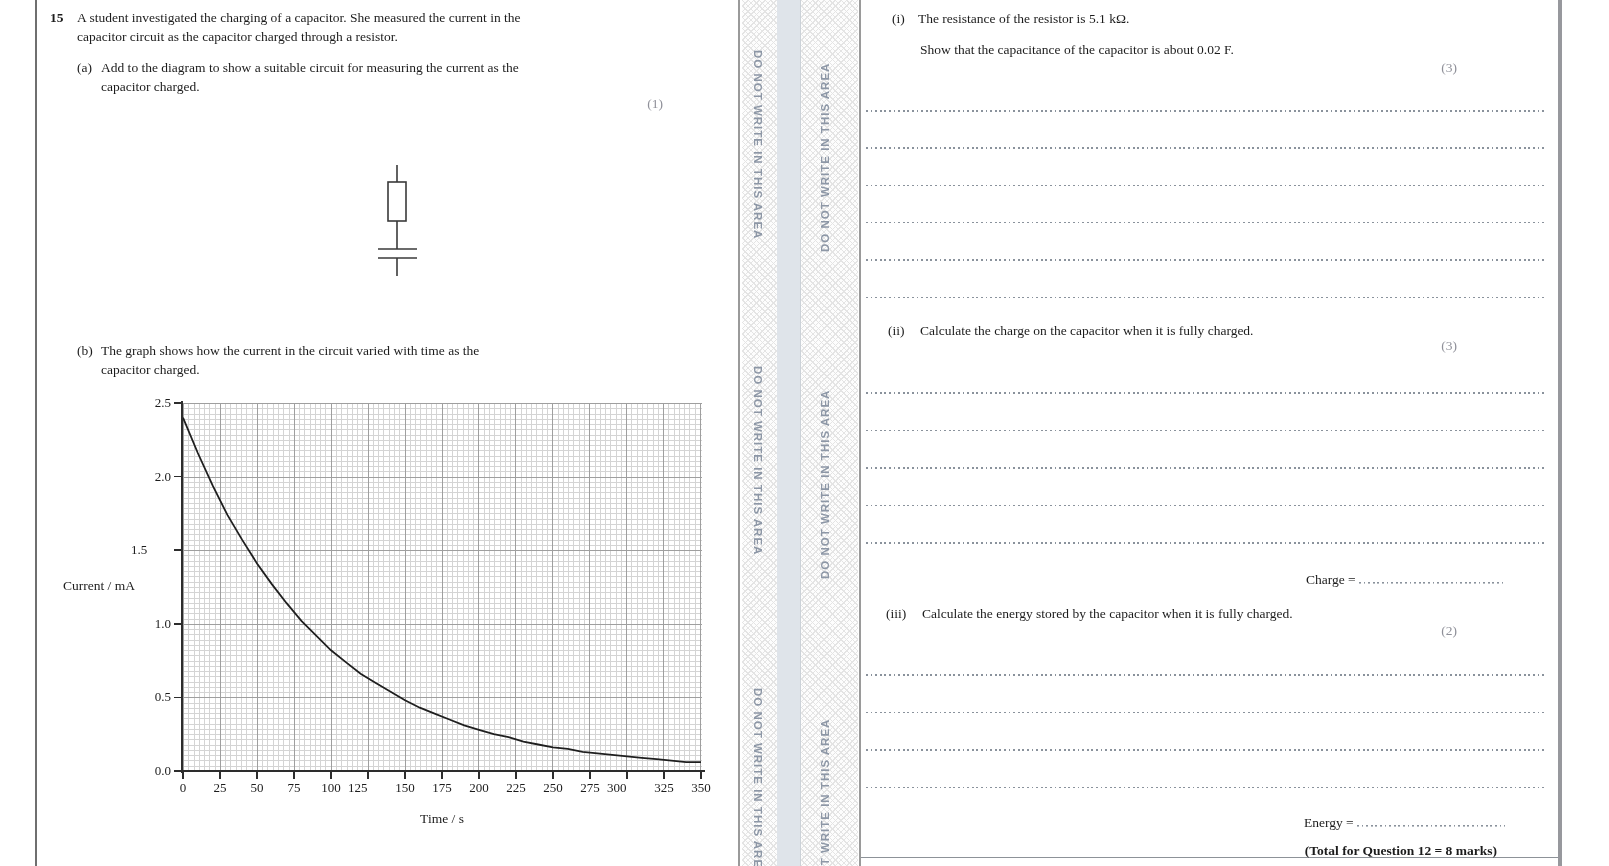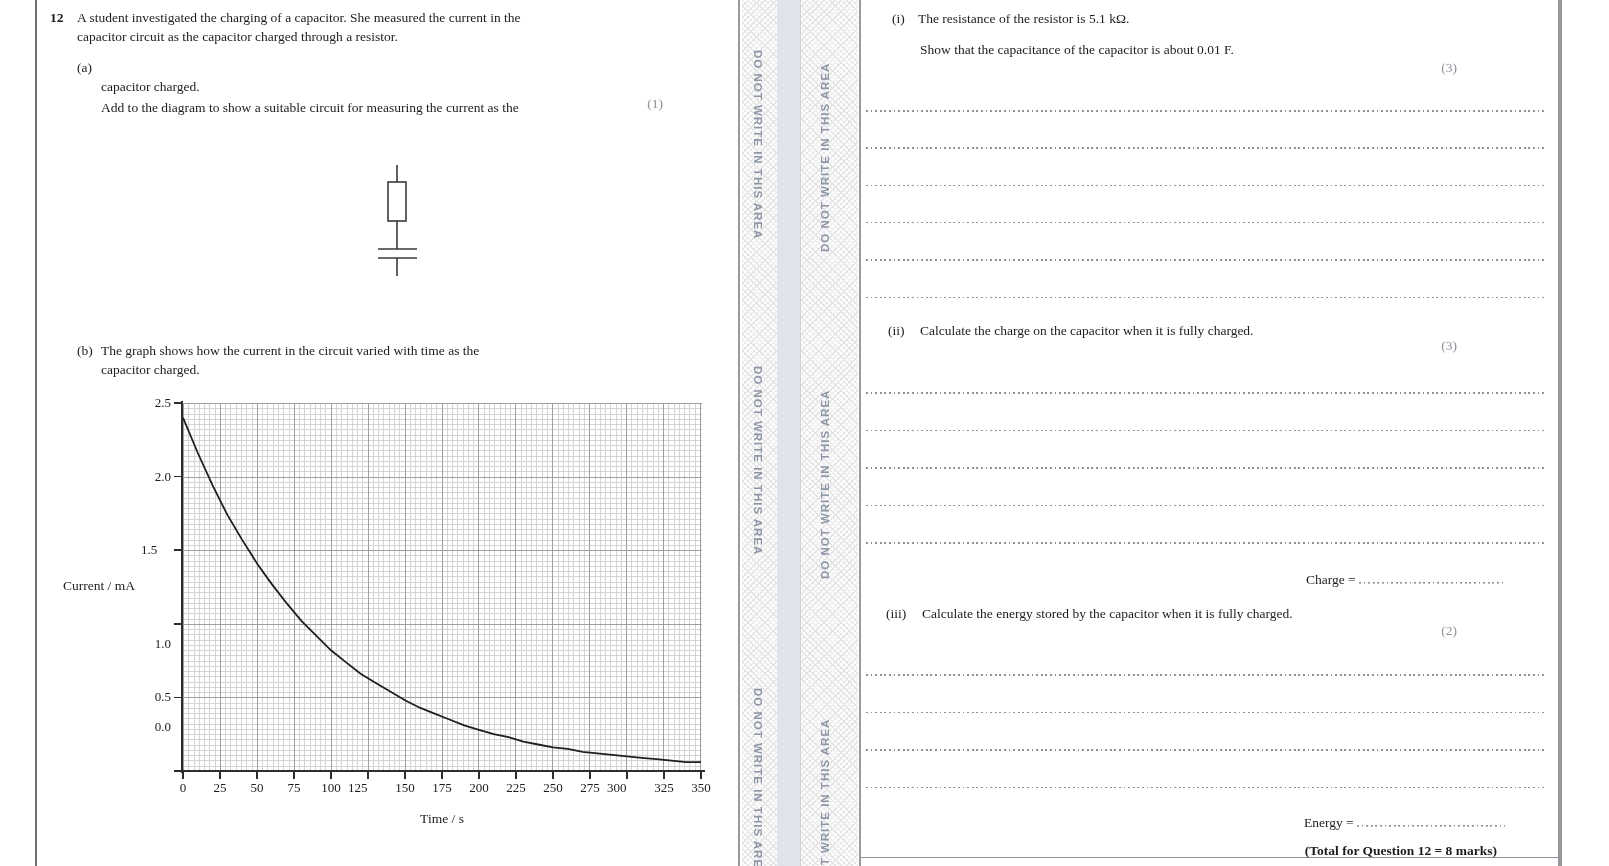"12" div.abs { text: 12 -> 15 }
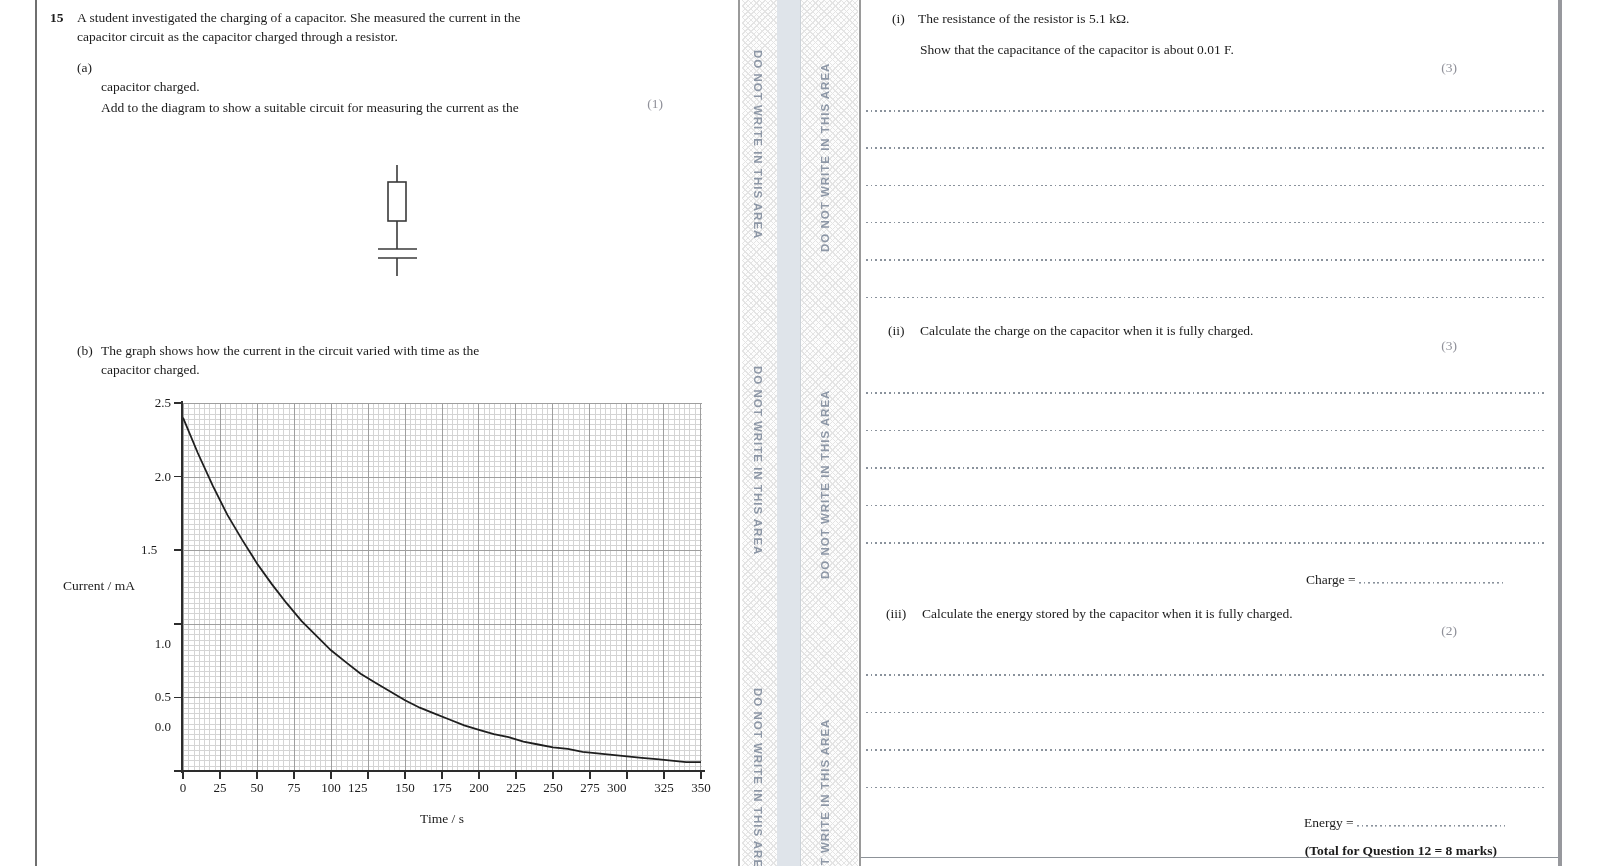"Show that the capacitance of" div.abs { text: 0.01 -> 0.02 }
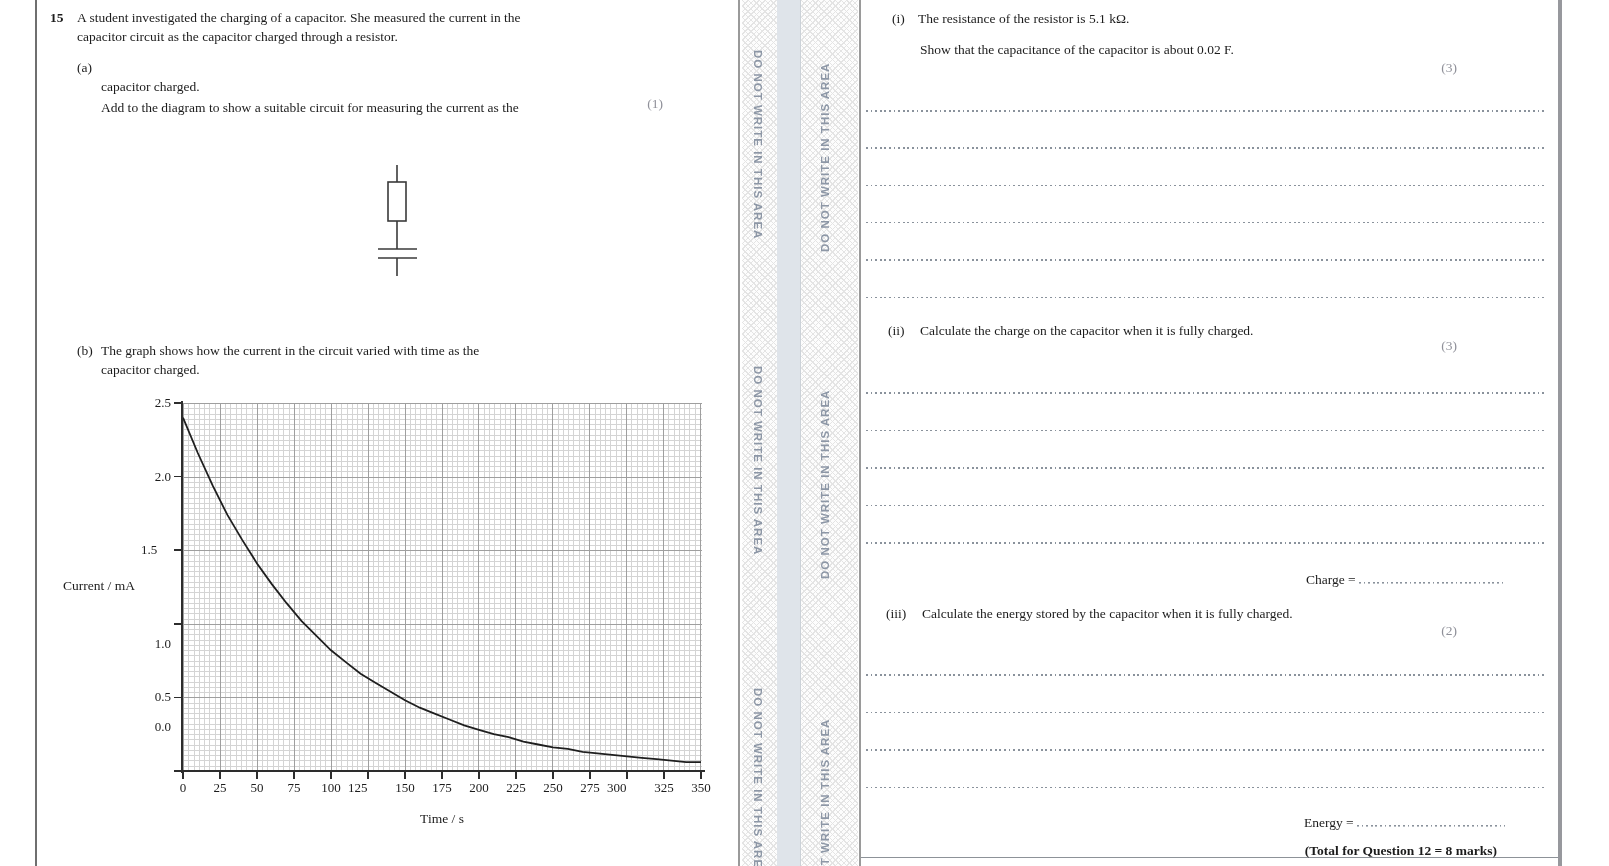"Add to the diagram to" div.abs { margin-top: 40px -> none }
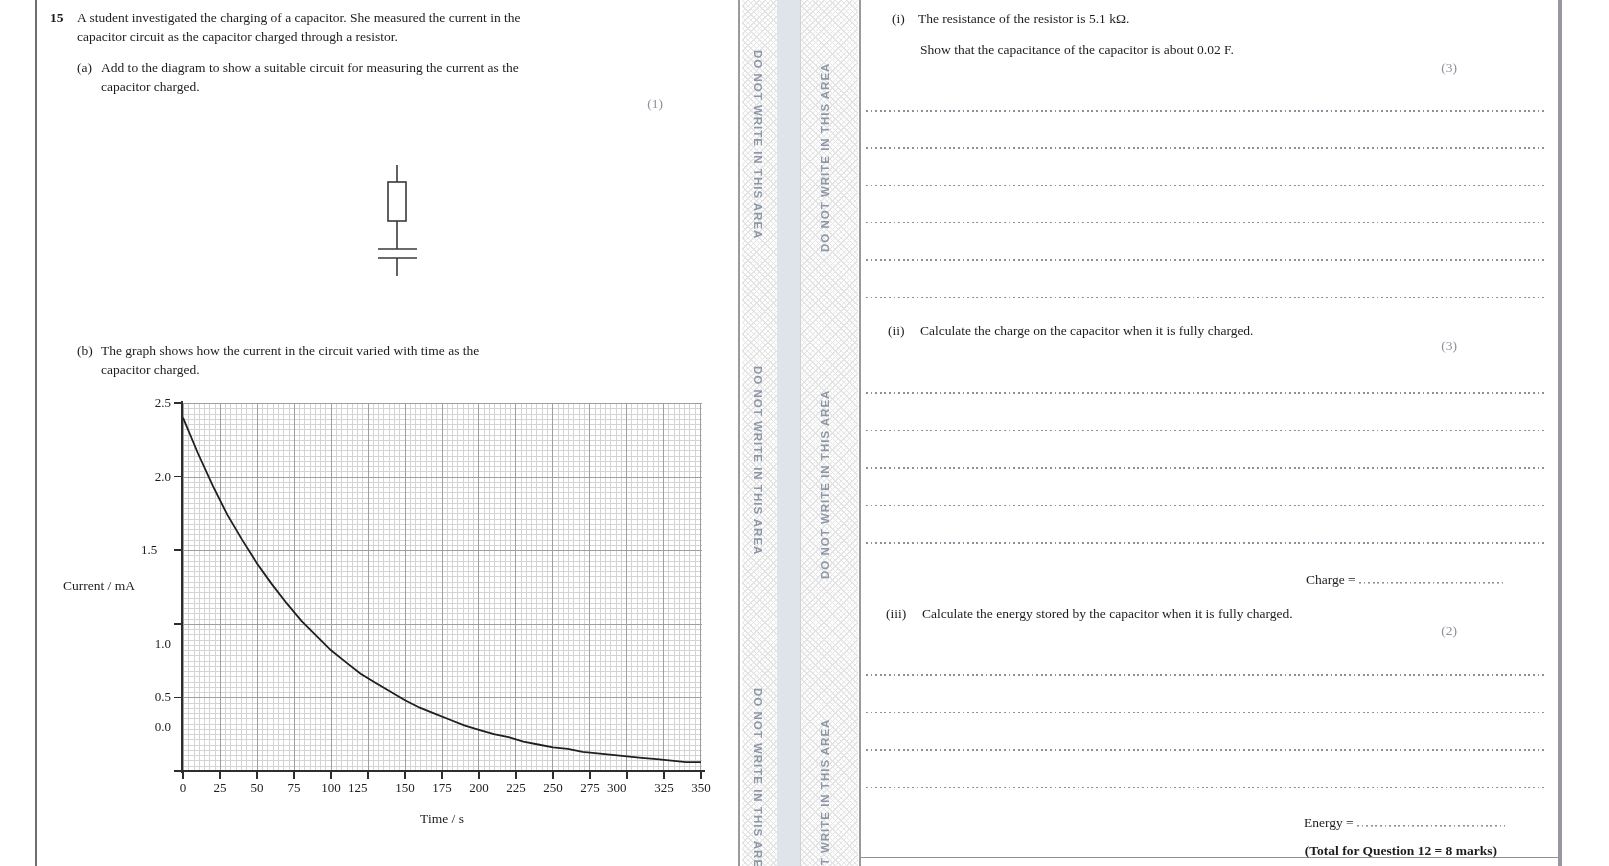"1.5" div.ticklbl { left: 141px -> 124px; text-align: left -> center }
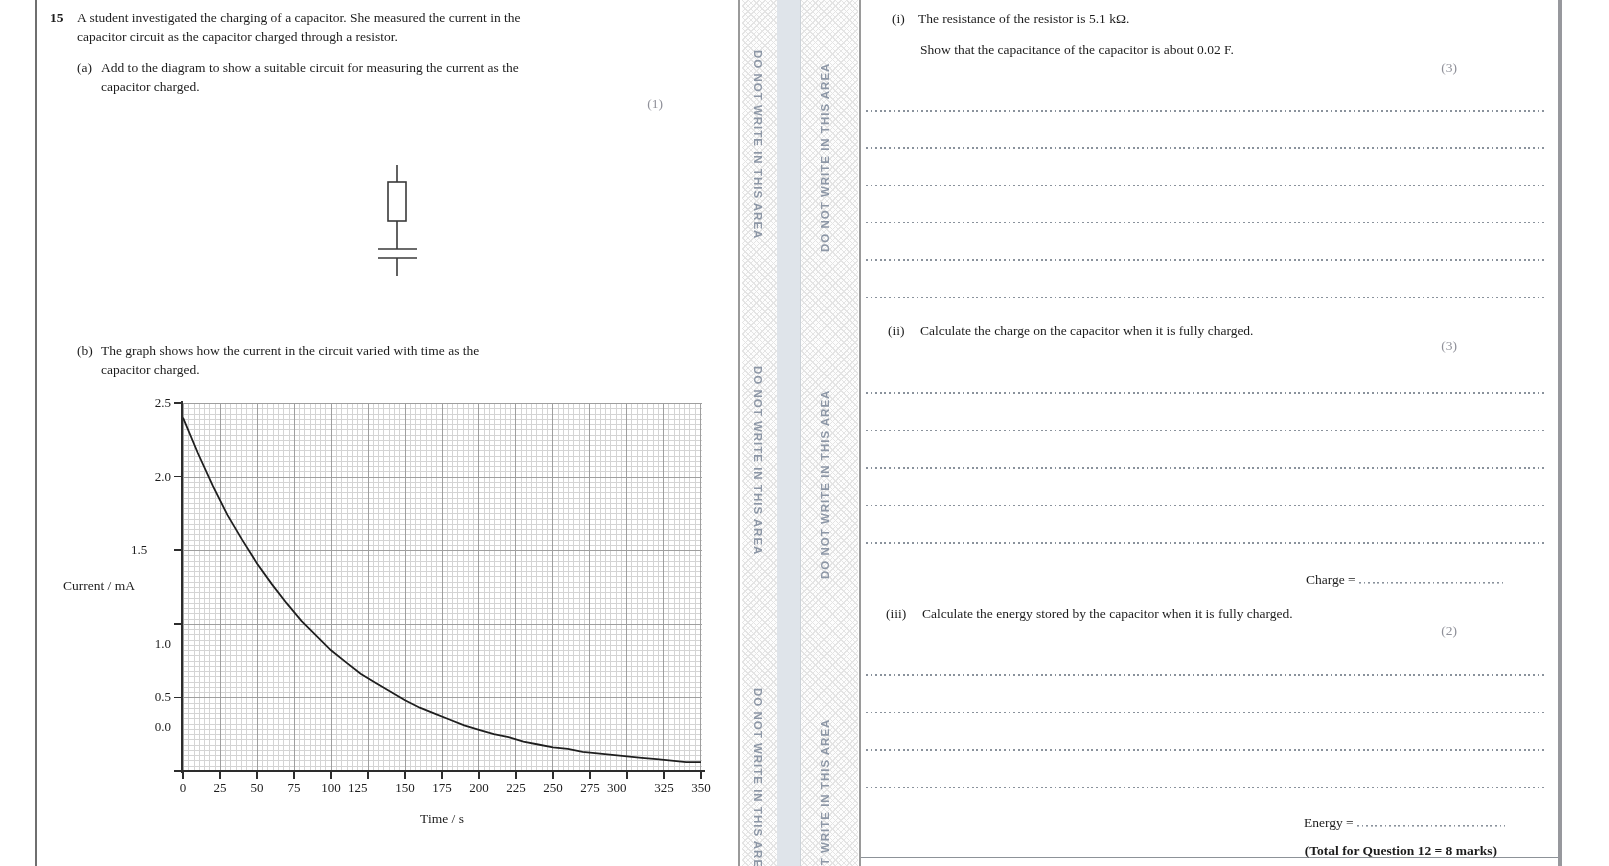"1.0" div.ticklbl { margin-top: 20px -> none }
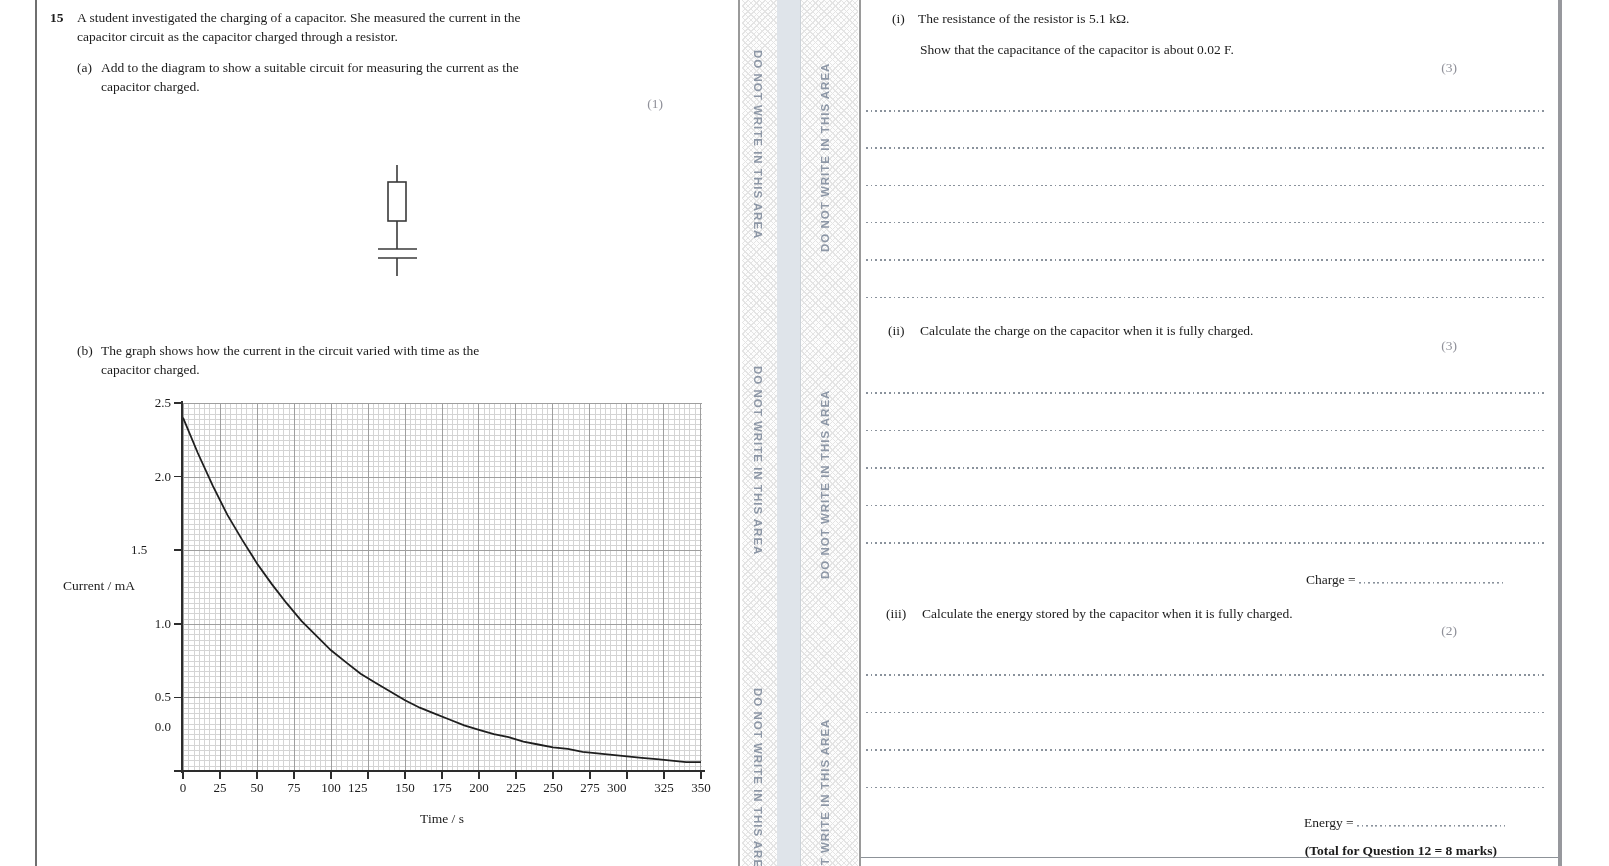"0.0" div.ticklbl { top: 719px -> 763px }
